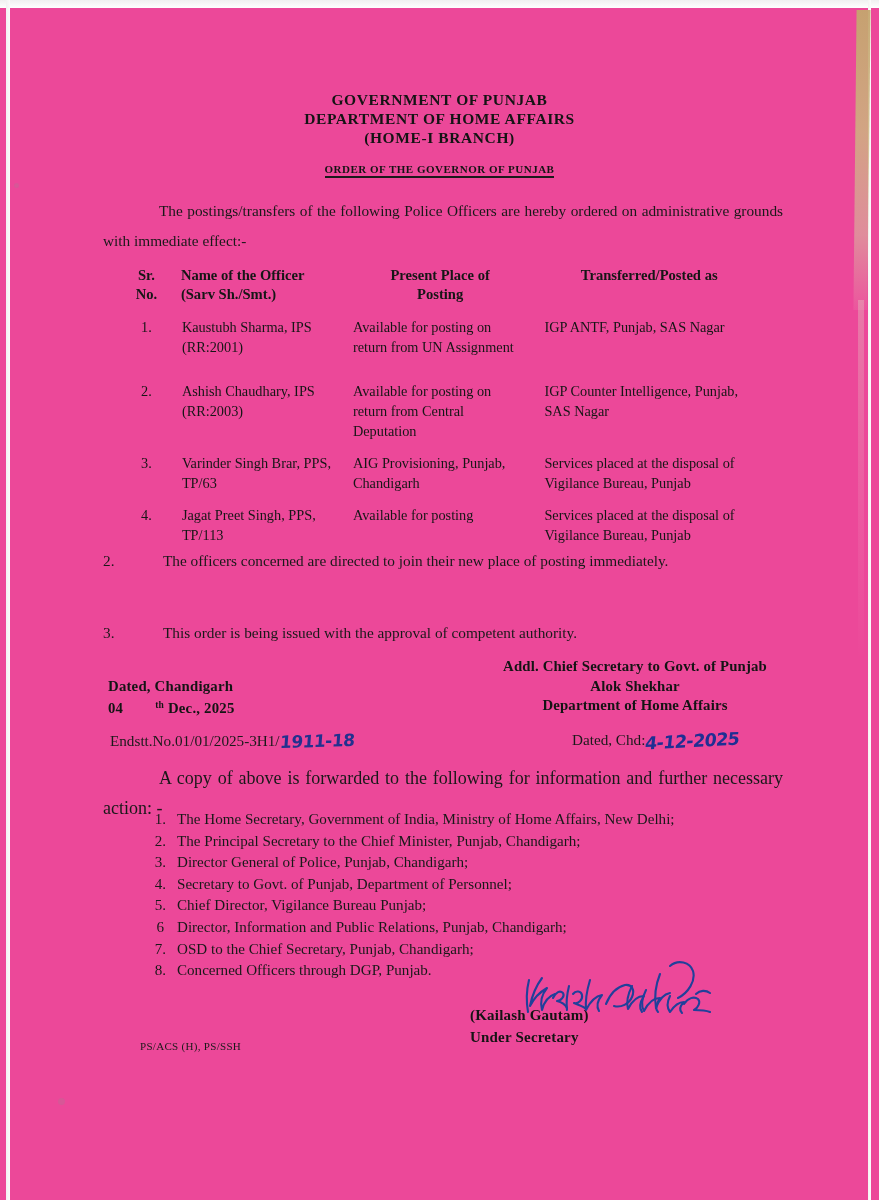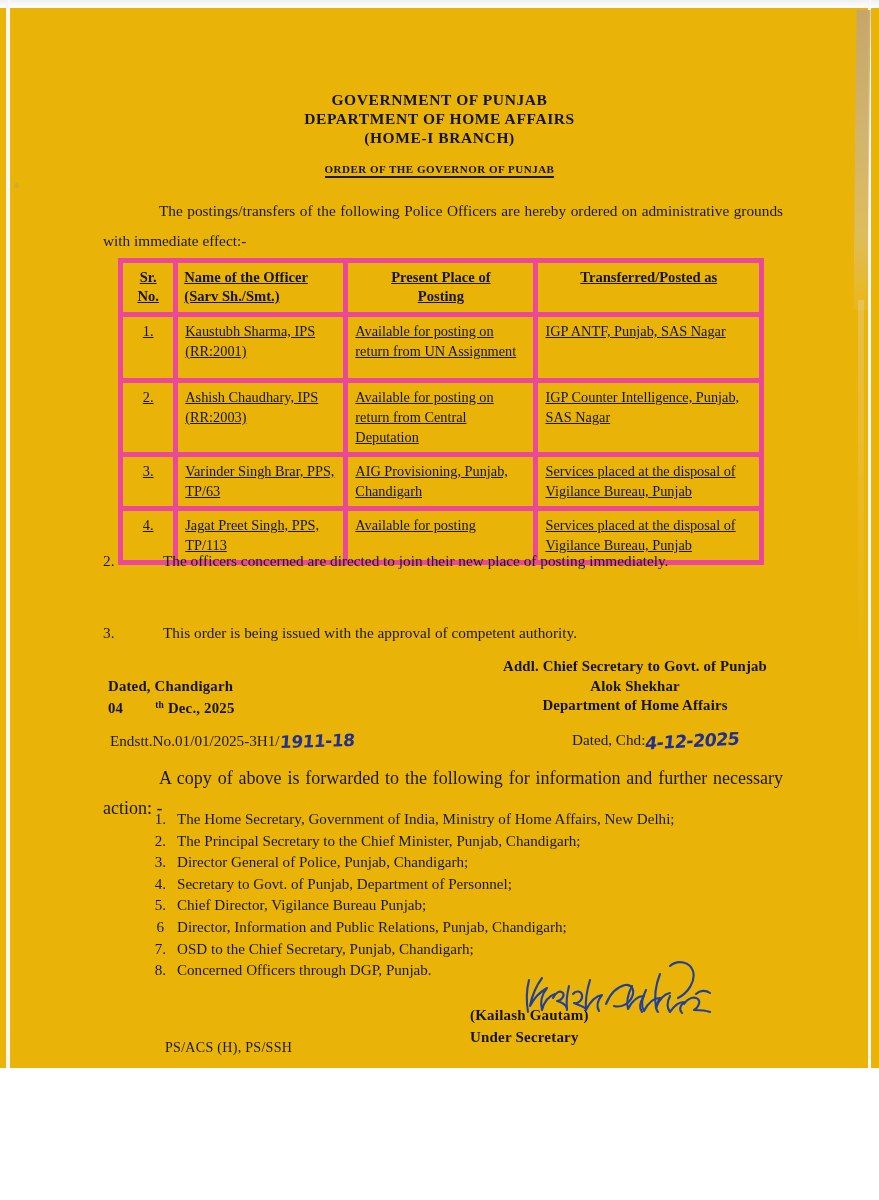"GOVERNMENT OF PUNJAB" .page { background: #eab308 -> #ec4899; height: 1068px -> 1200px }
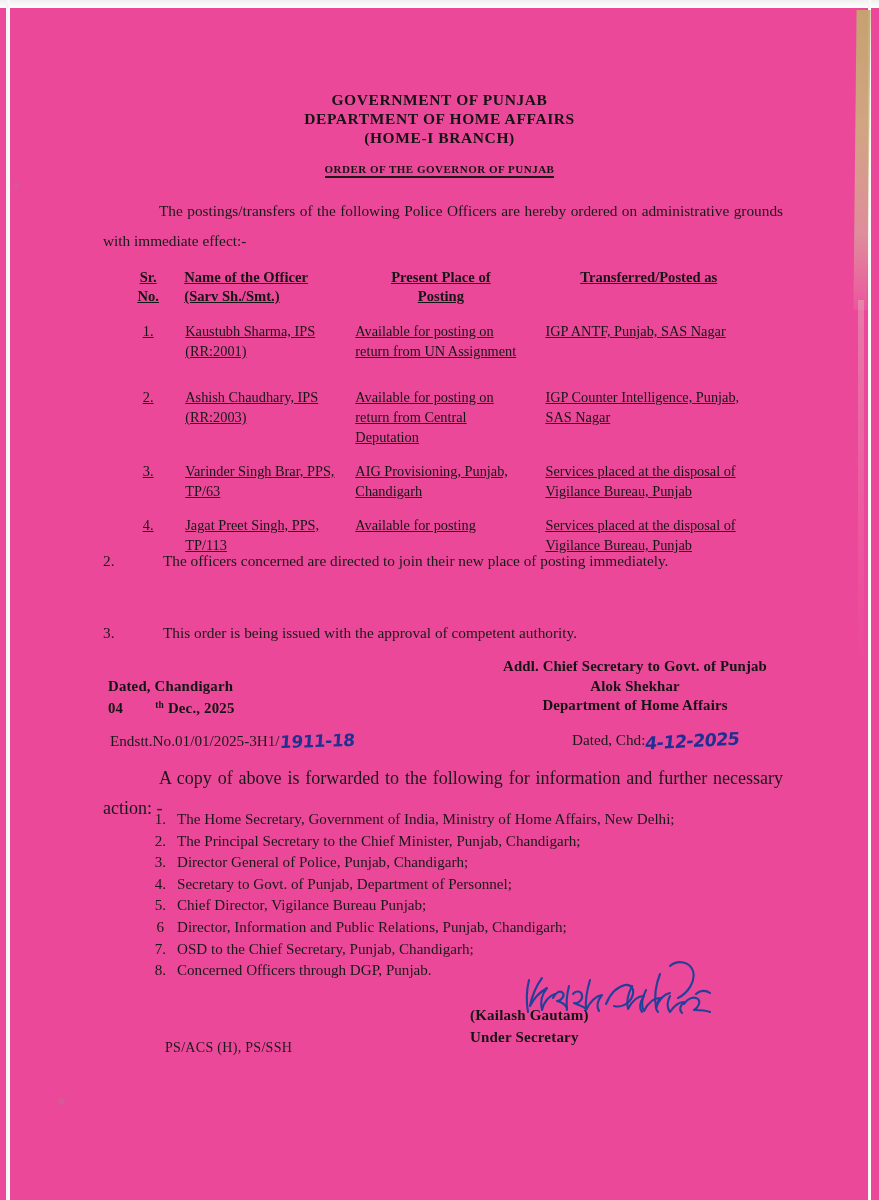"Sr." table.officers td, table.officers th { border: 5px solid #ec4899 -> 3px solid #ec4899; text-decoration: underline -> none }
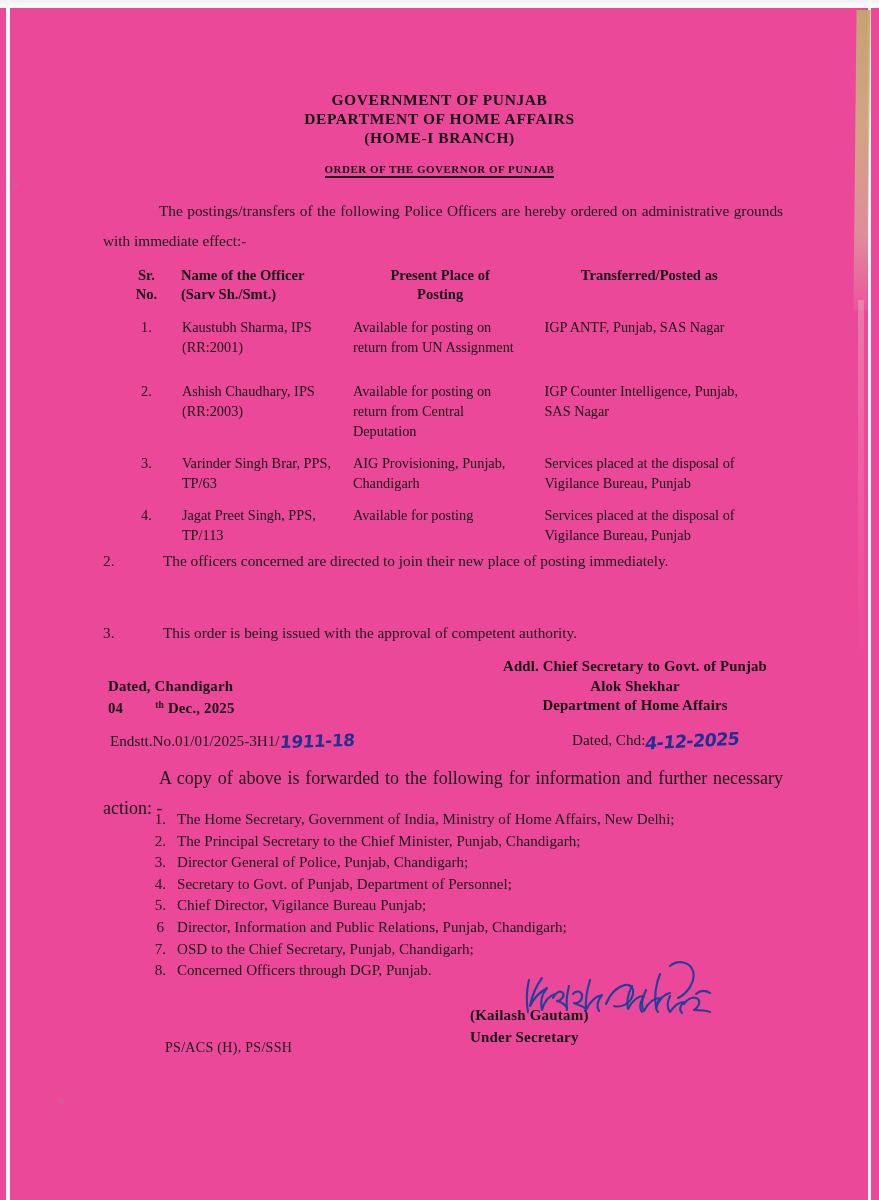"PS/ACS (H), PS/SSH" .ps-line { font-size: 14px -> 11px; margin-left: 25px -> none }
